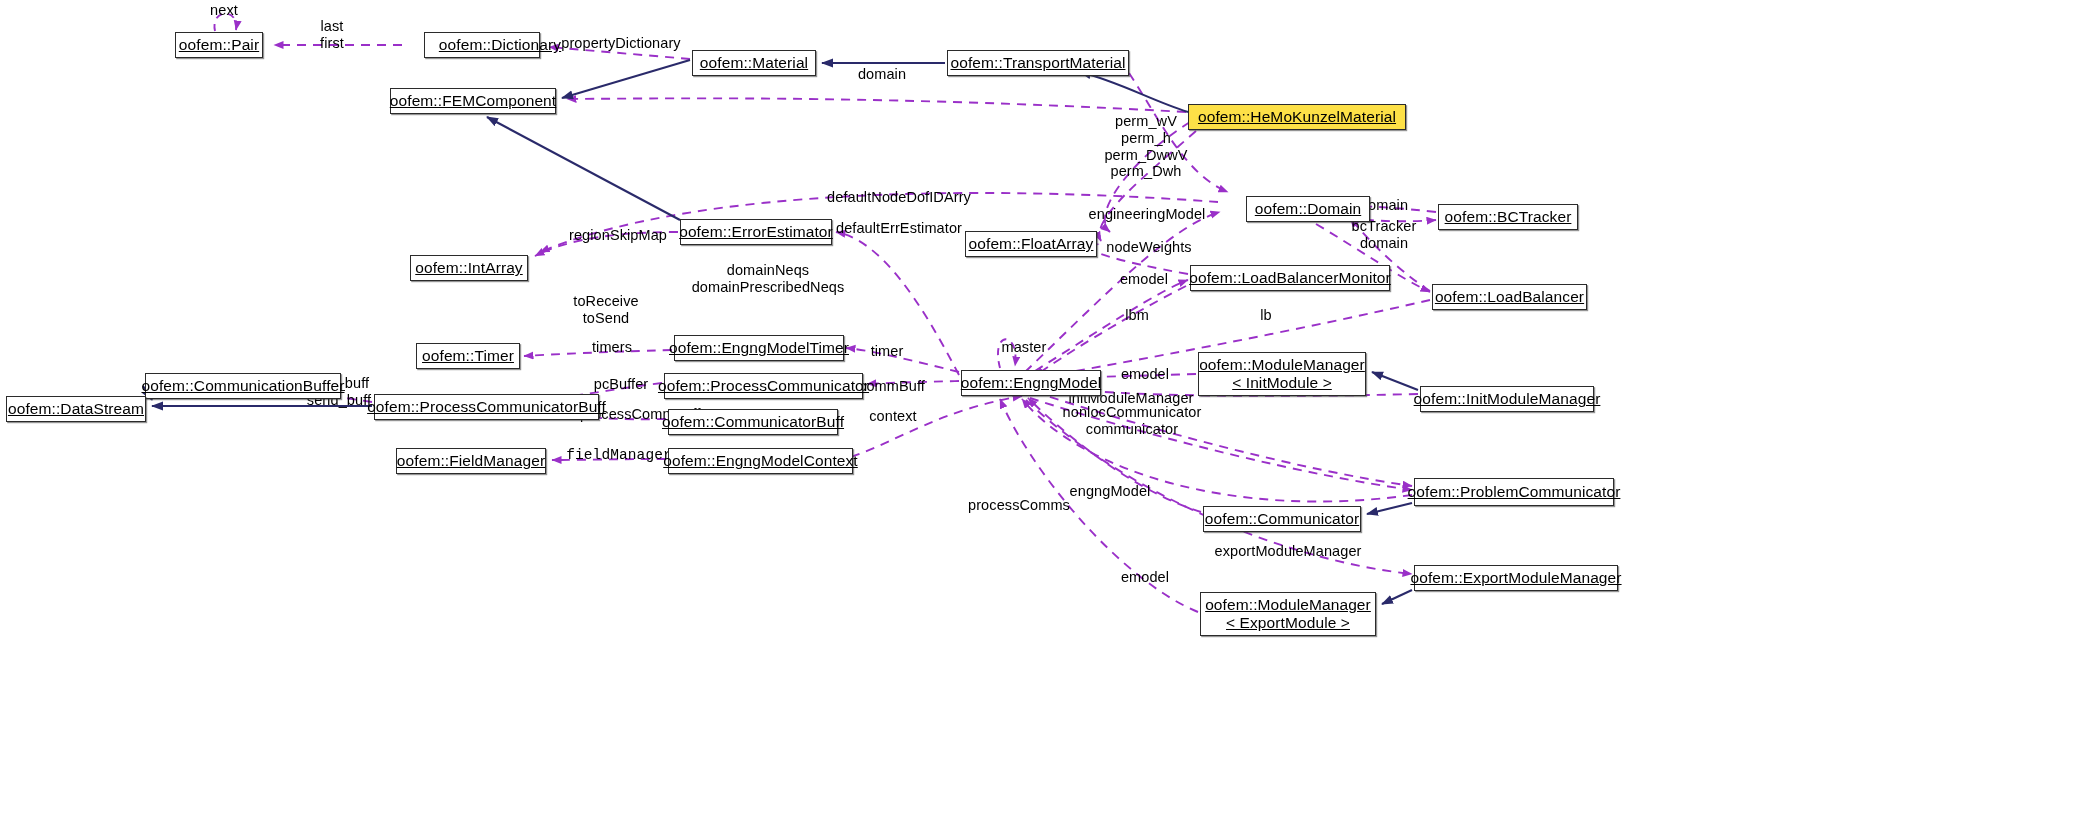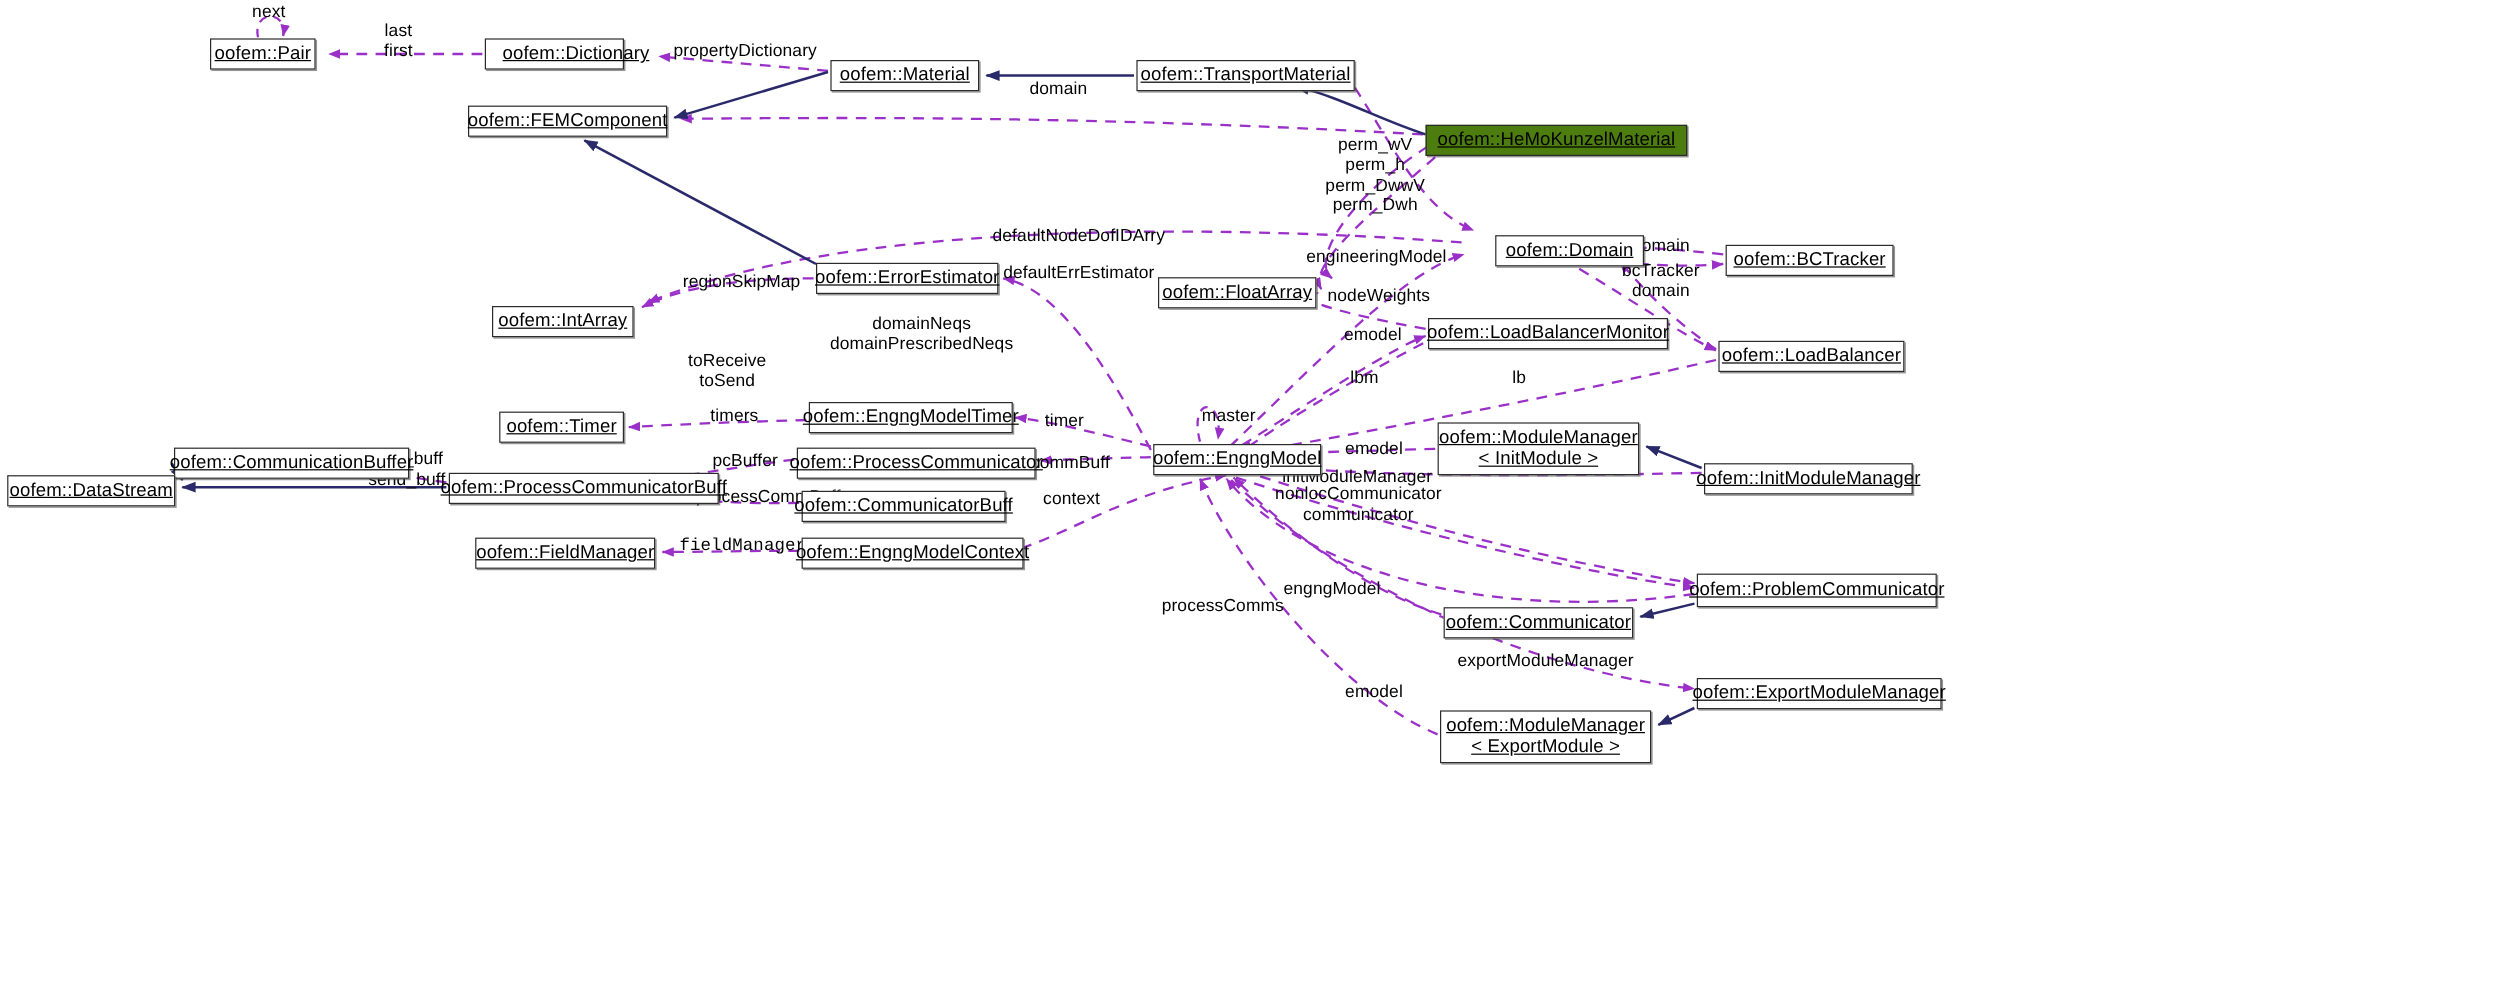"oofem::Dictionary" div.node { left: 404px -> 424px }
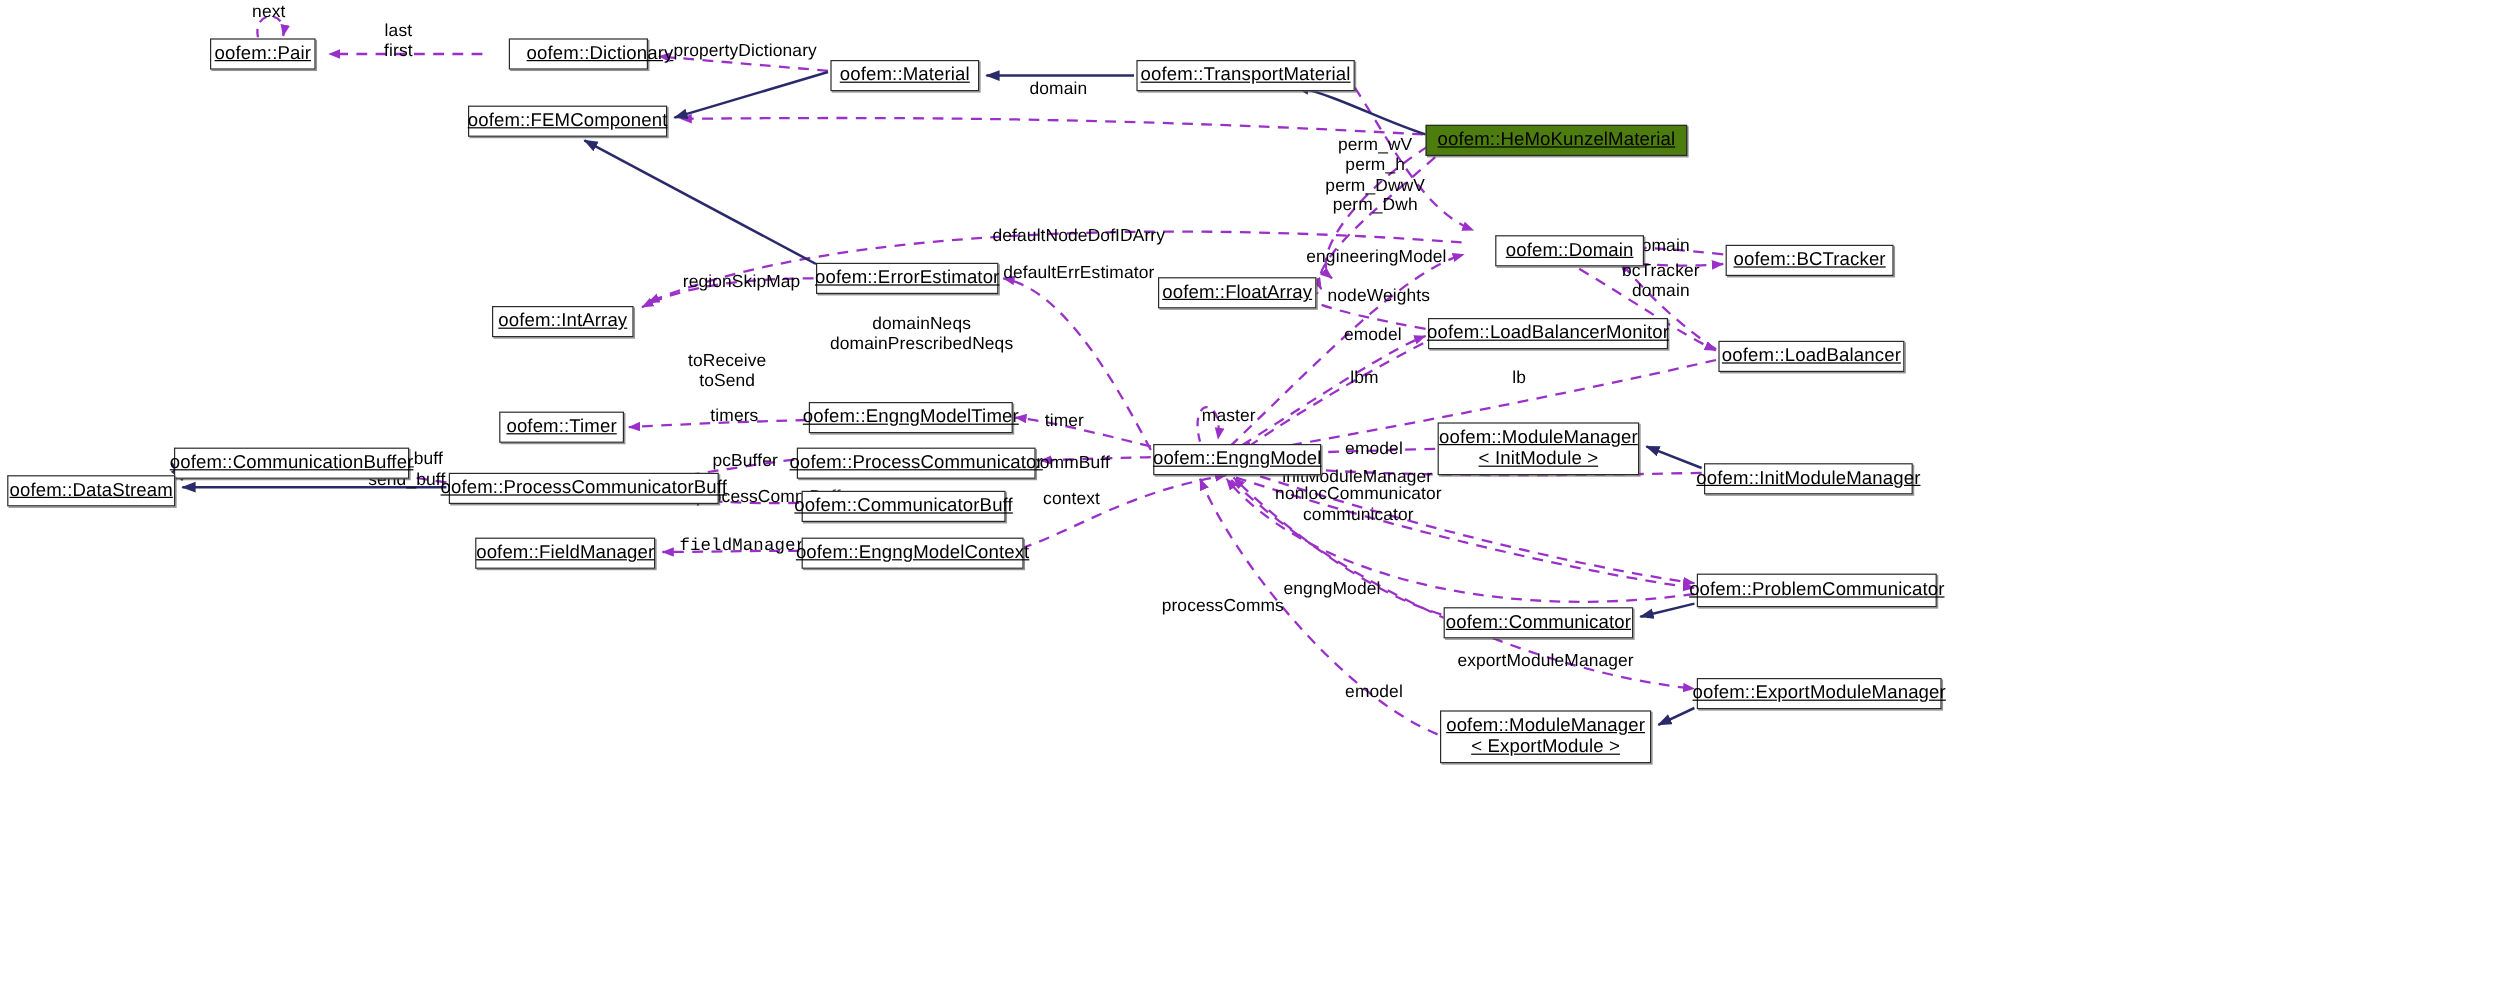"oofem::HeMoKunzelMaterial" .node.highlight { background: #4d7c0f -> #fde047 }
